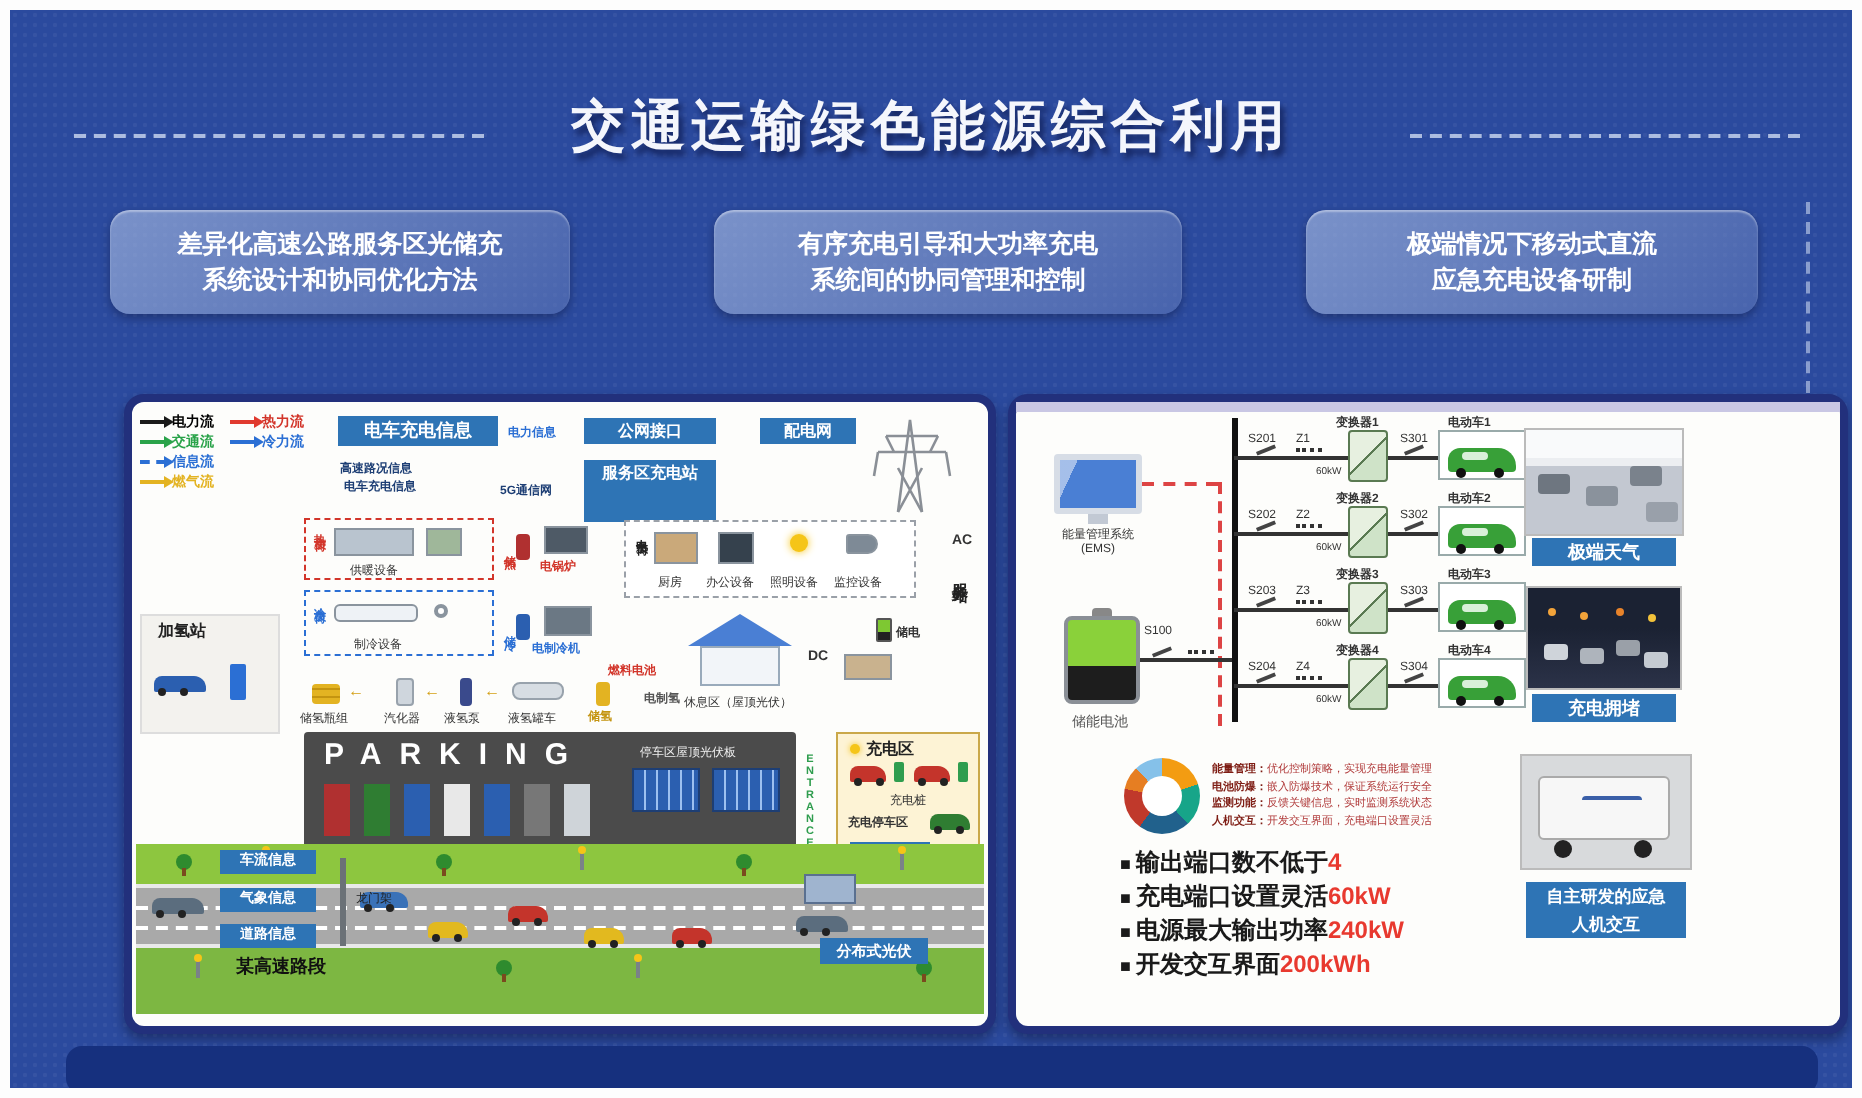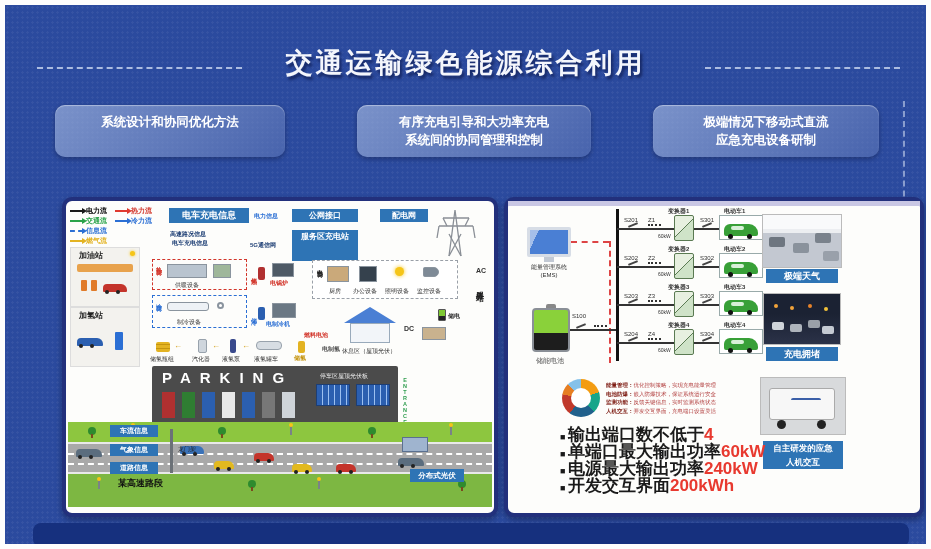"差异化高速公路服务区光储充" div { html: none -> <div>差异化高速公路服务区光储充</div> }
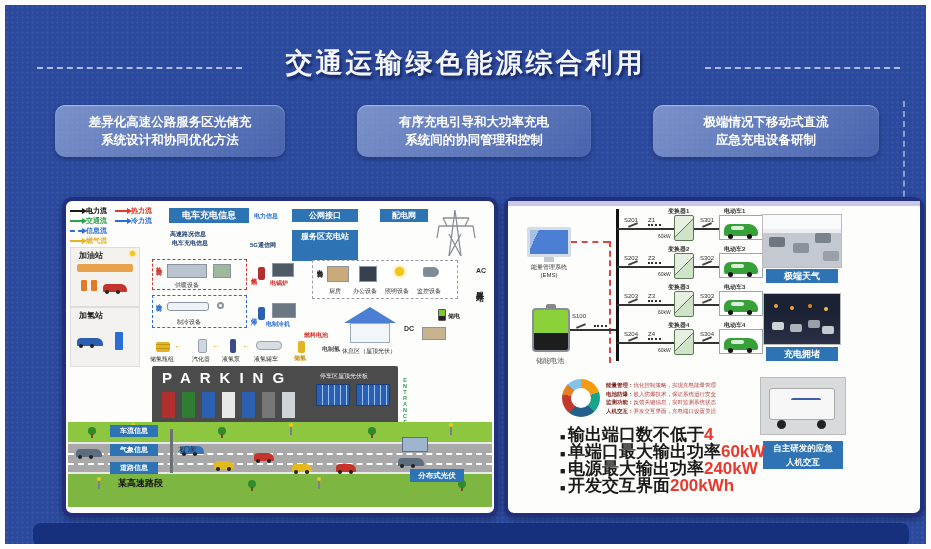"加油站" div.zone { html: <div> <div>加油站</div> <div></div> <div></div> <div></div> <div></div> <div></div> </div> -> none }
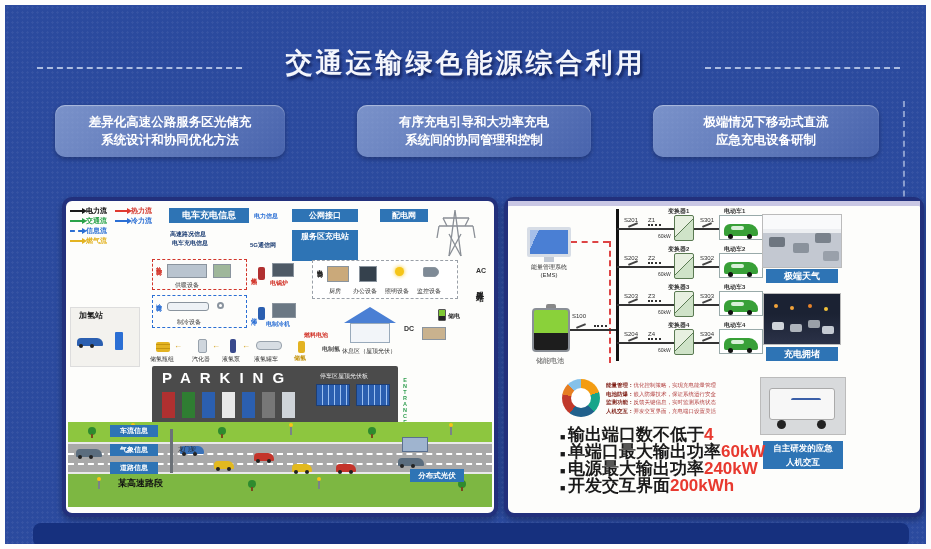"充电区" div.abs { html: none -> <div> <div> <span></span> <span>充电区</span> </div> <div></div> <div></div> <div></div> <div></div> <div>充电桩</div> <div>充电停车区</div> <div></div> <div>CHARGING</div> <div></div> </div> }
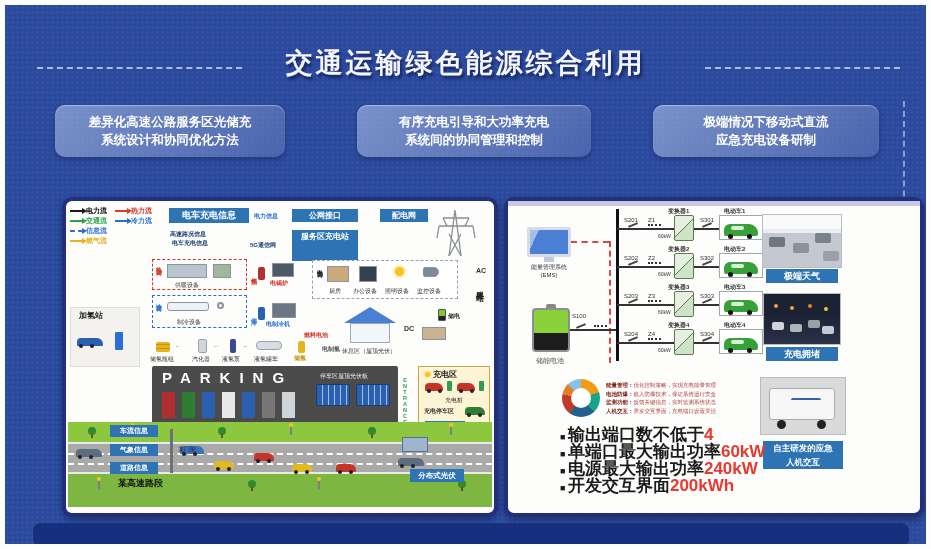"输出端口数不低于4" .bullet-row { font-size: 17px -> 12px }
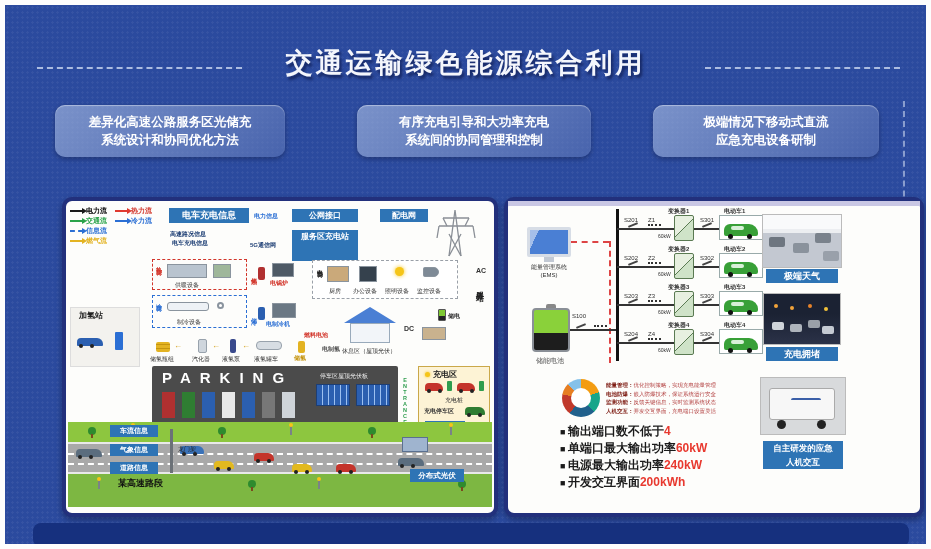"单端口最大输出功率" span { text: 单端口最大输出功率 -> 充电端口设置灵活 }
